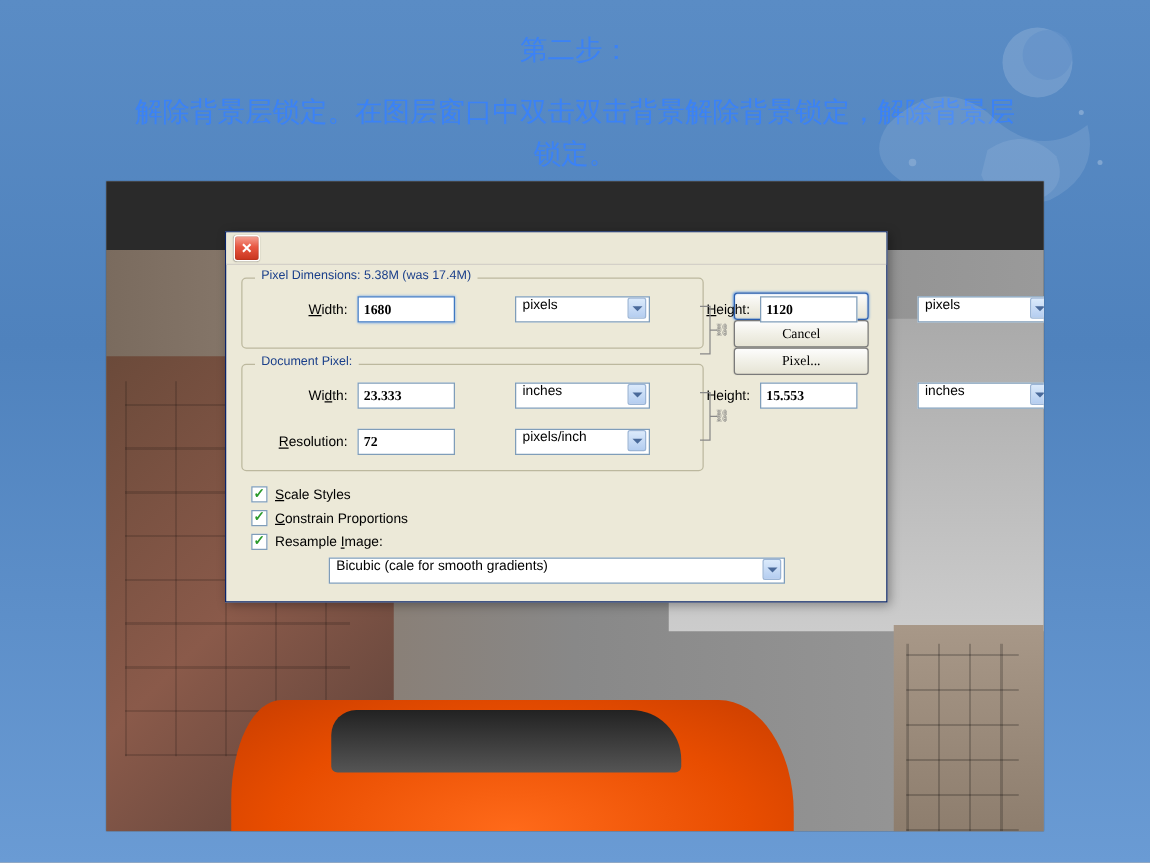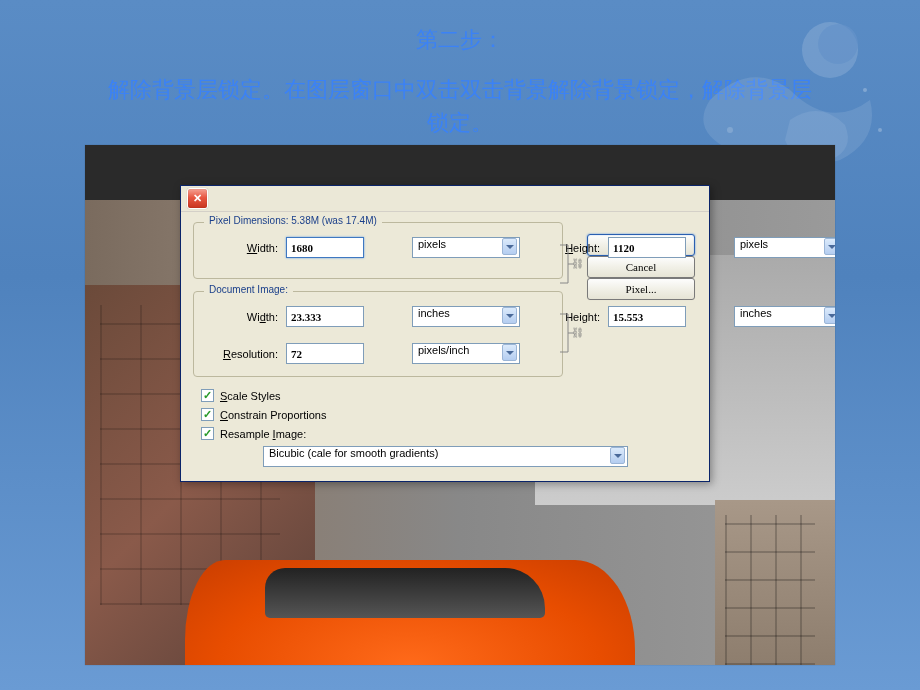"Document Image:" div.legend { text: Image -> Pixel }
